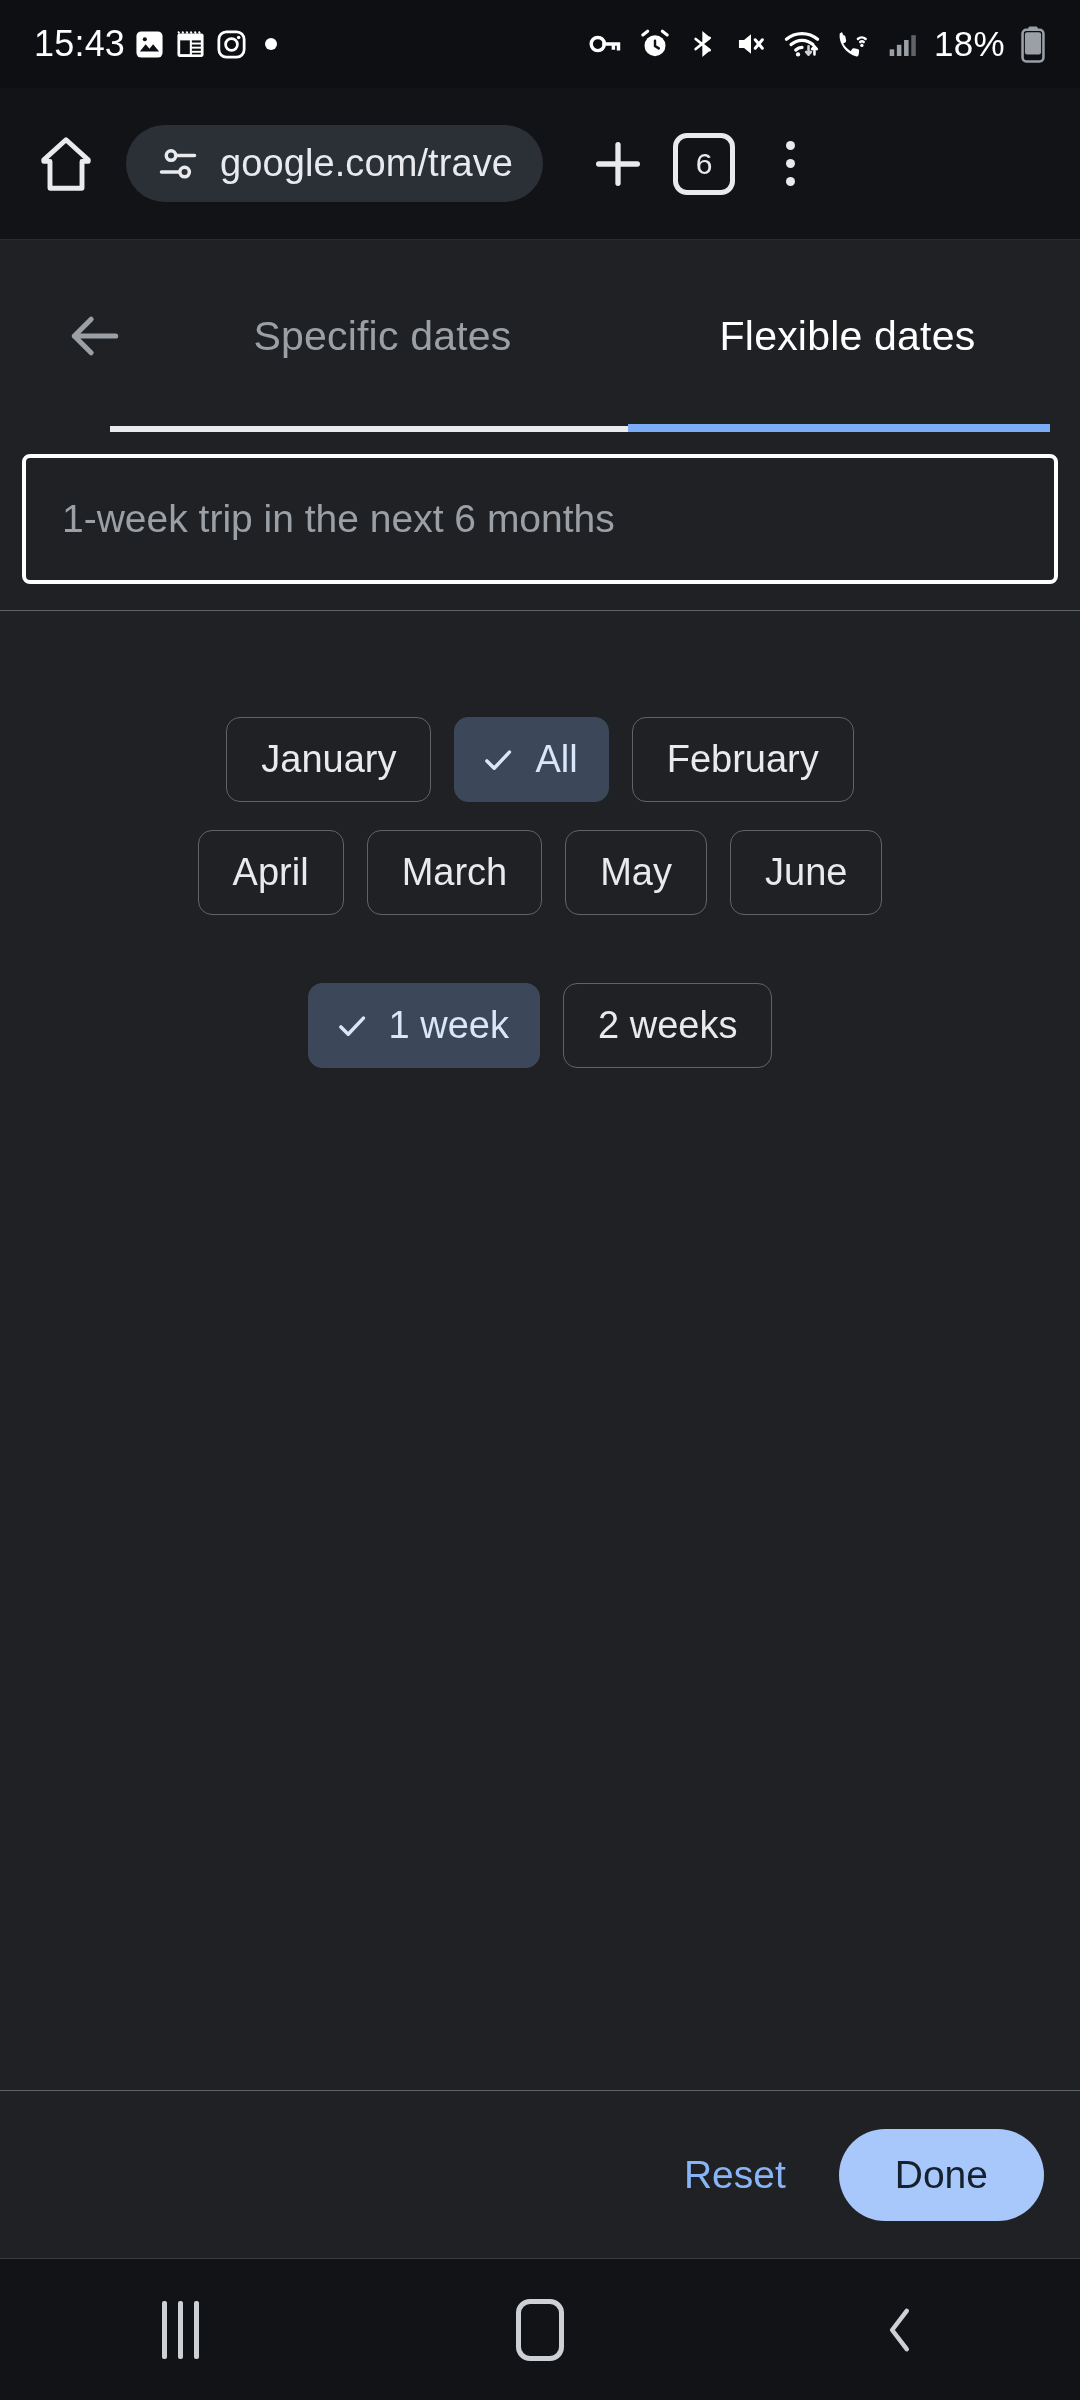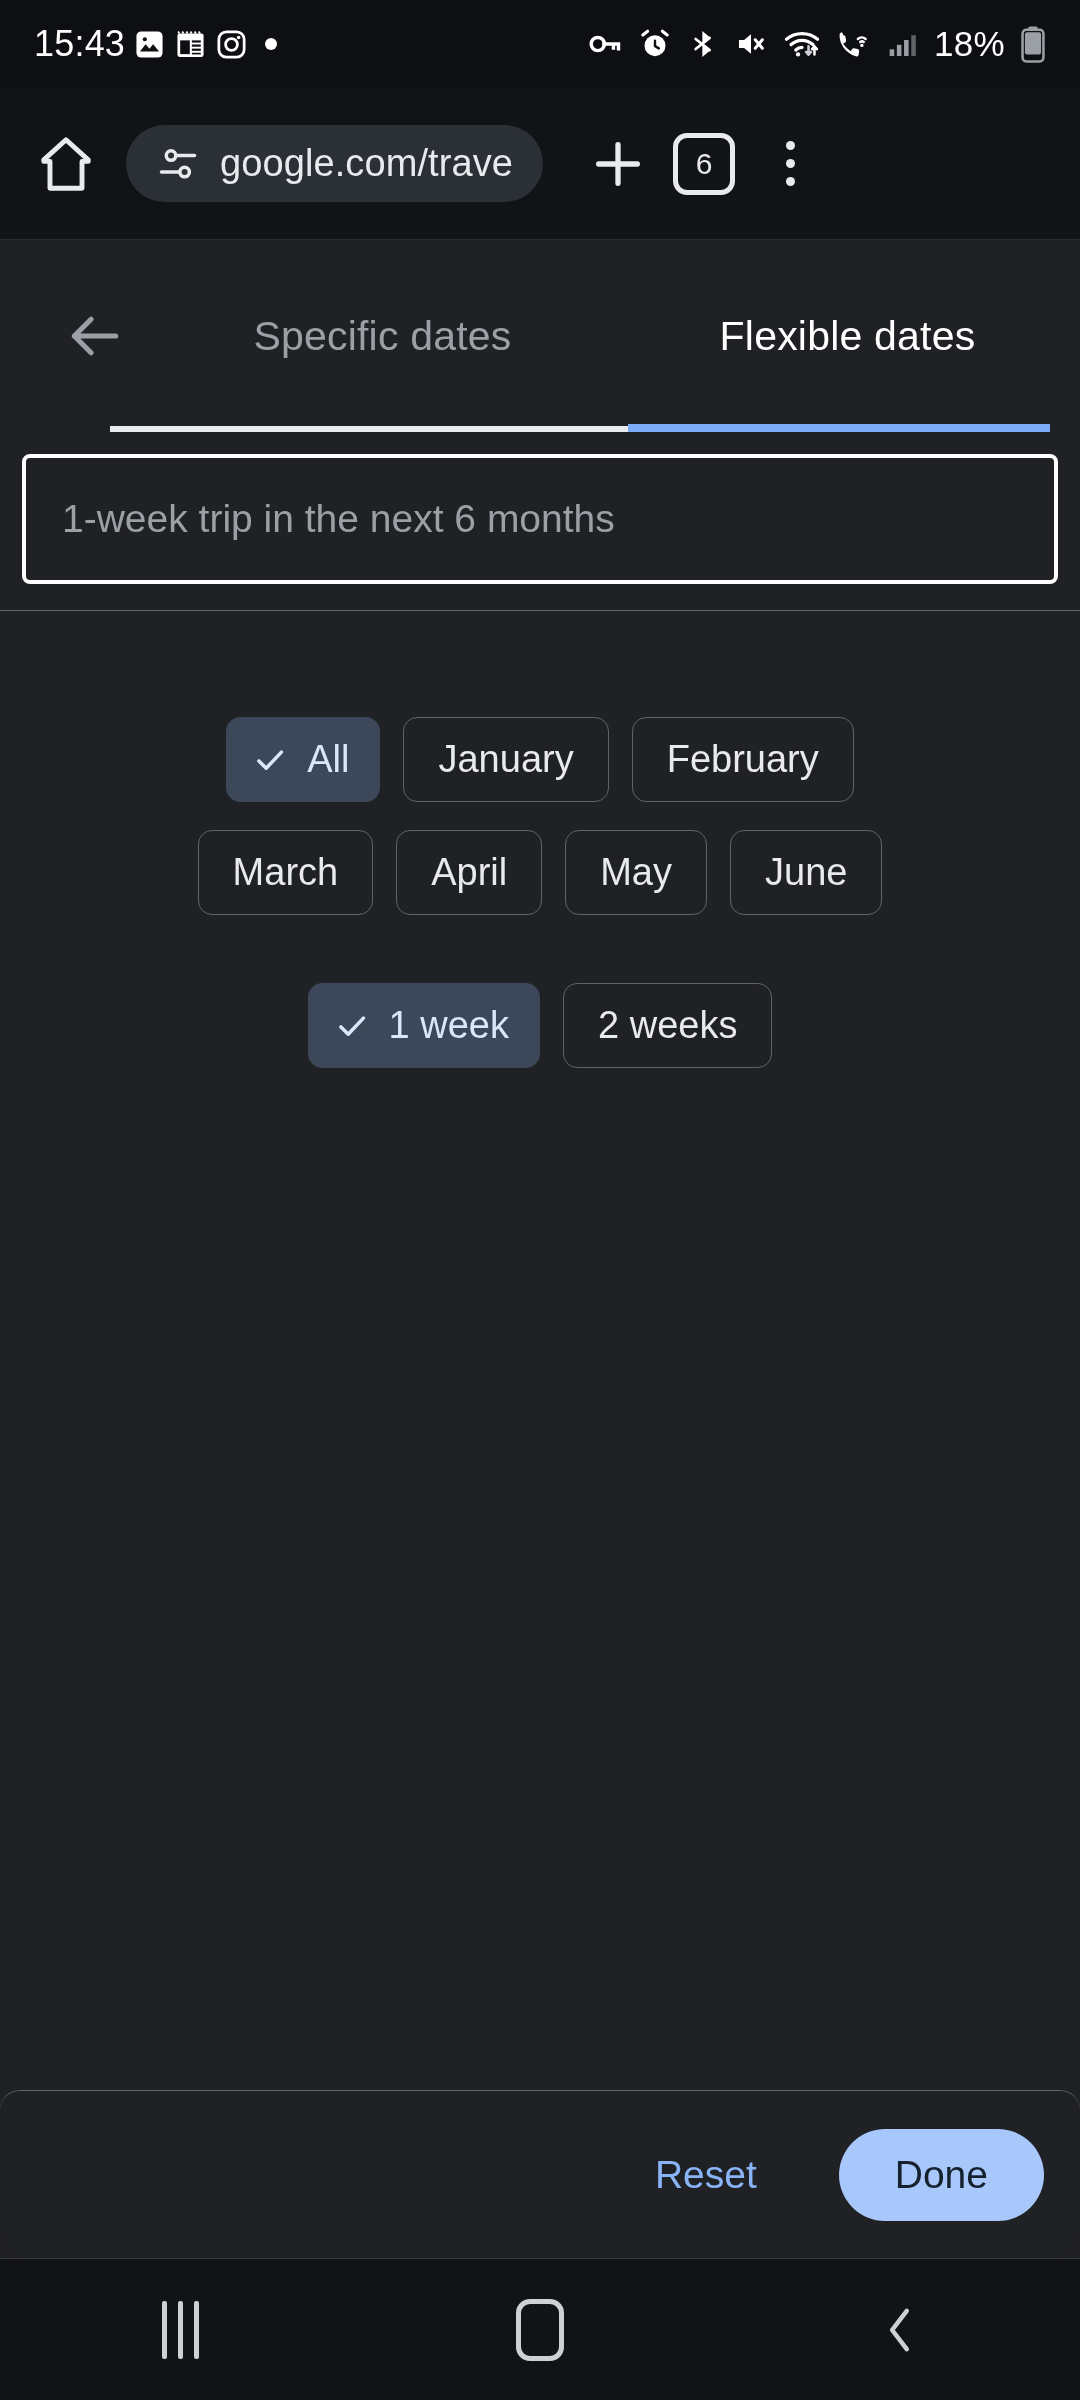"All" div.chip { order: before "January" -> after "January" }
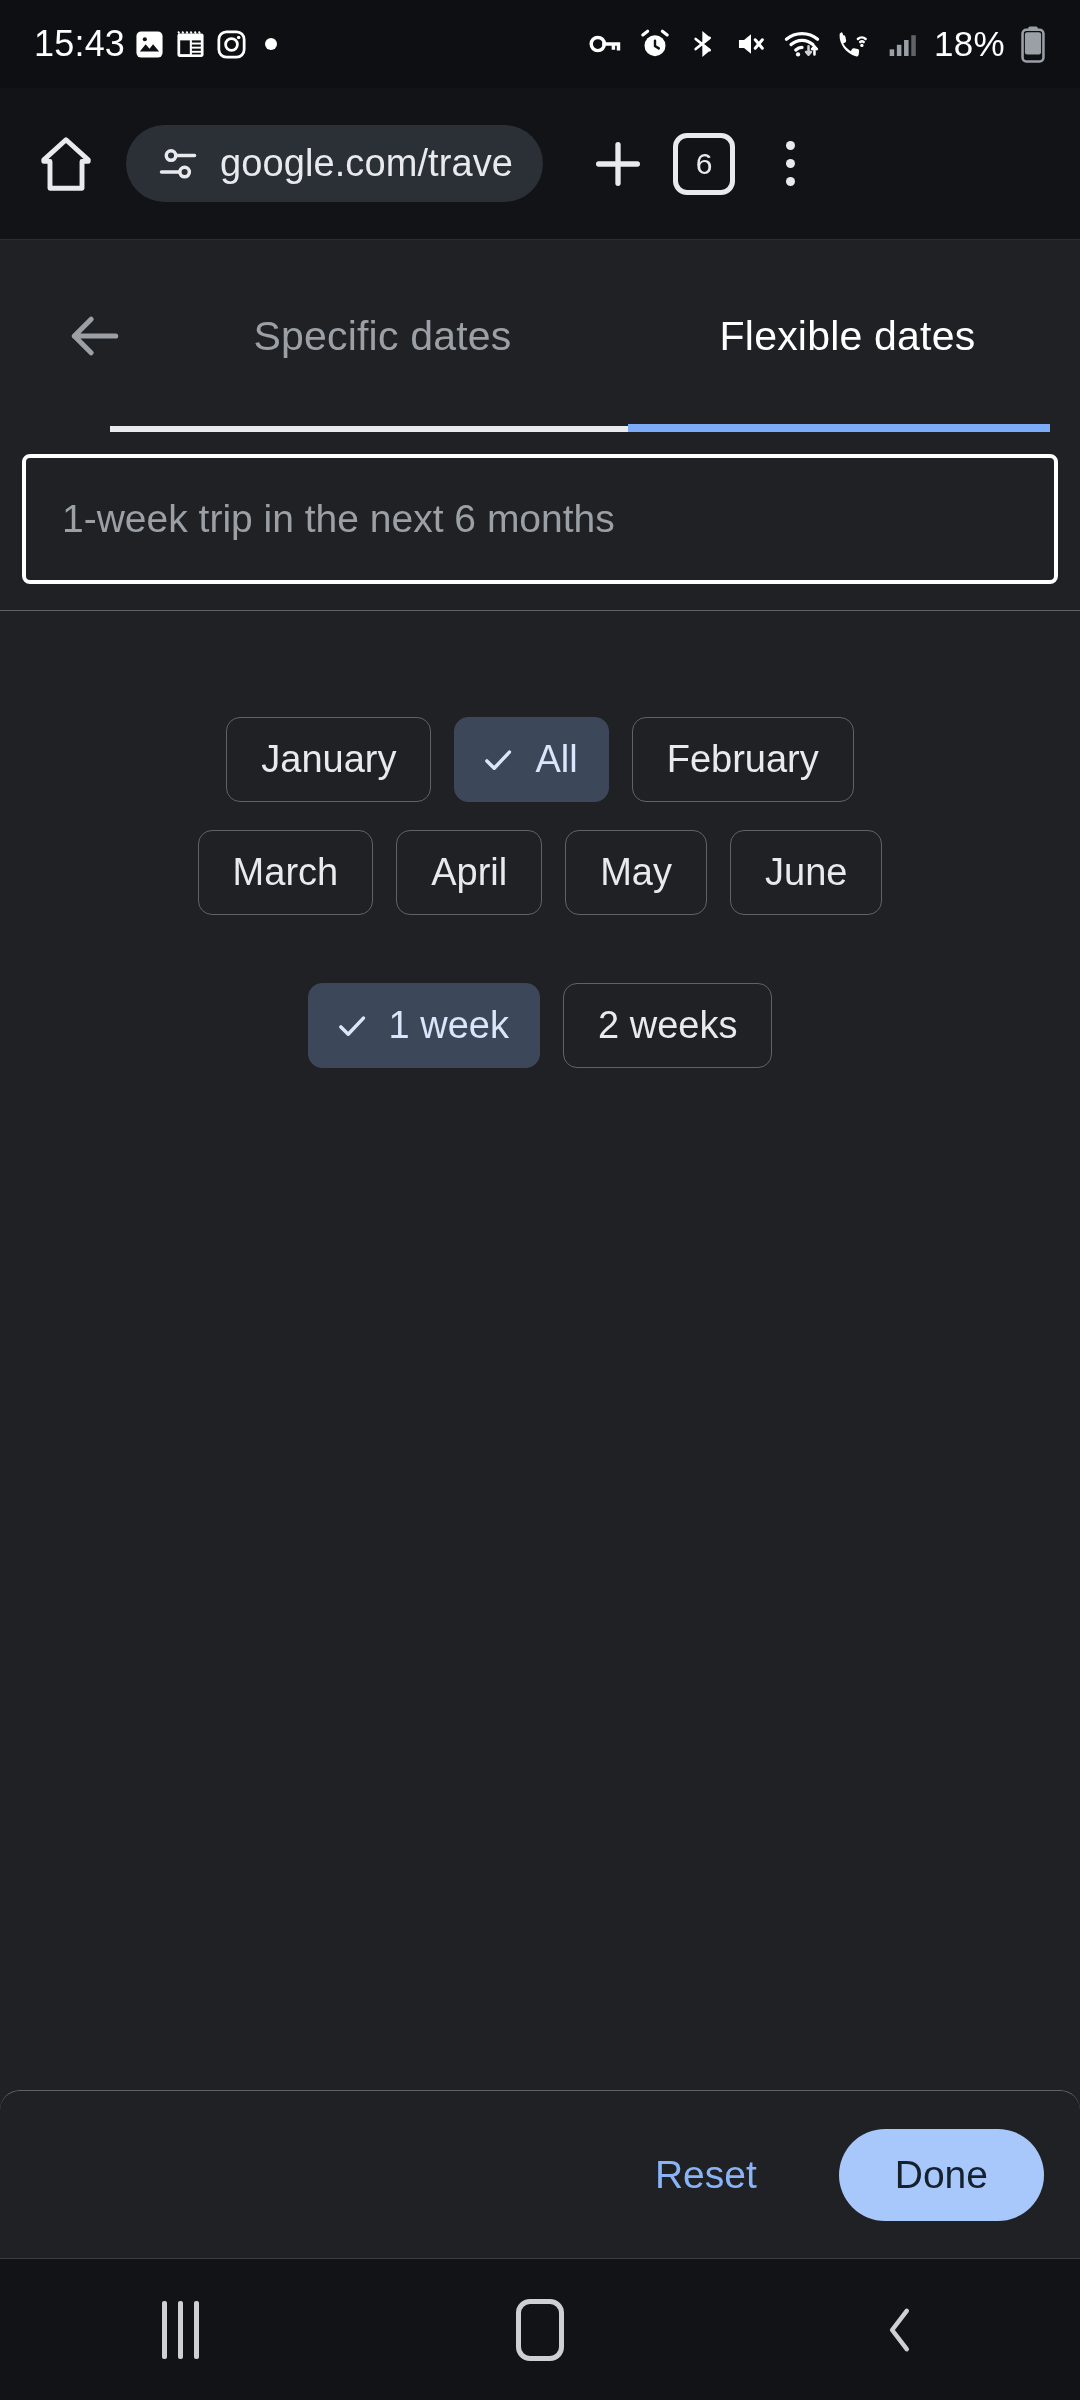"March" div.chip { order: before "April" -> after "April" }
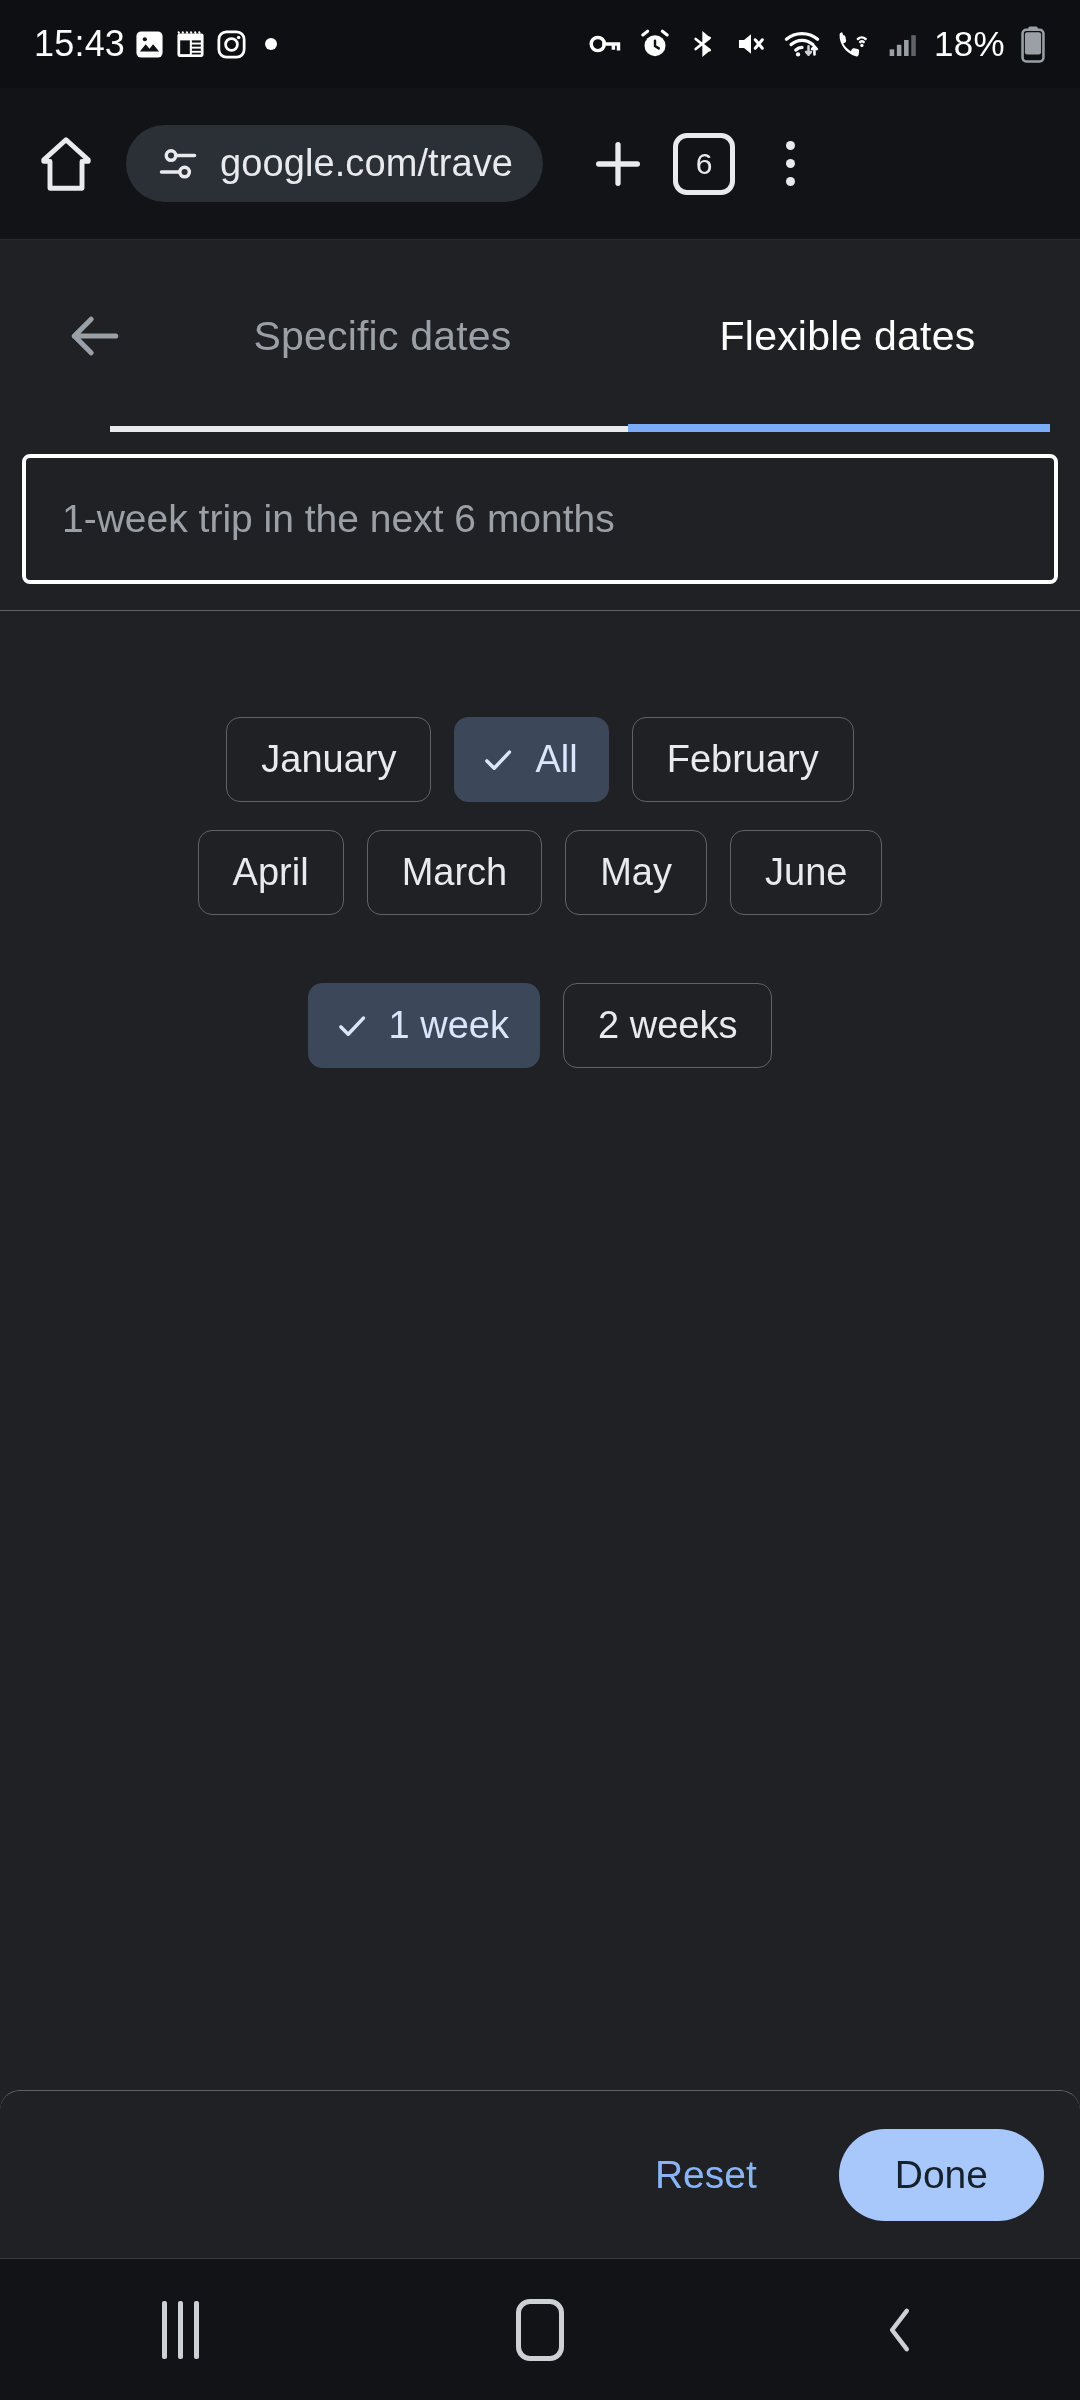"Reset" .footer { border-radius: 20px -> none; gap: 56px -> 27px }
